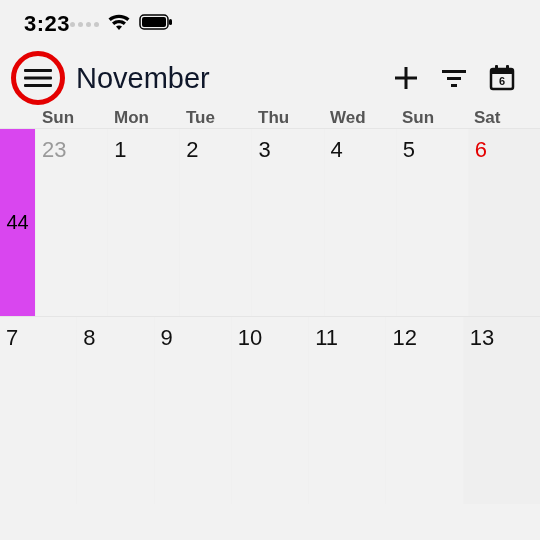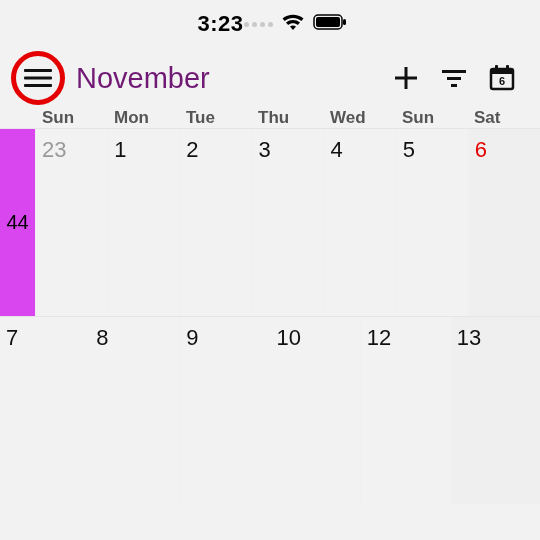"3:23" .status-bar { justify-content: center -> flex-start }
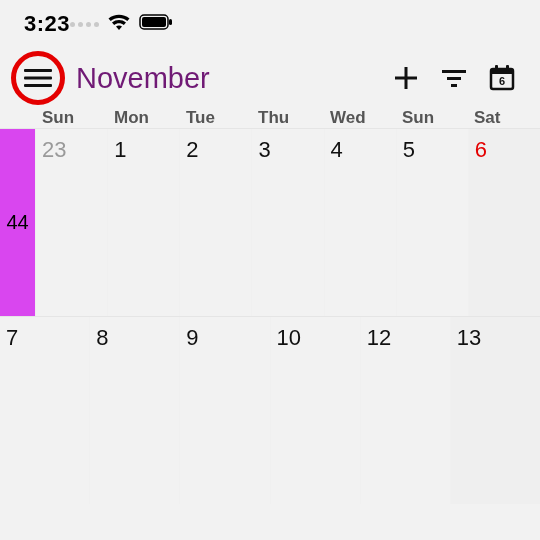"November" .title { color: #701a75 -> #0f172a }
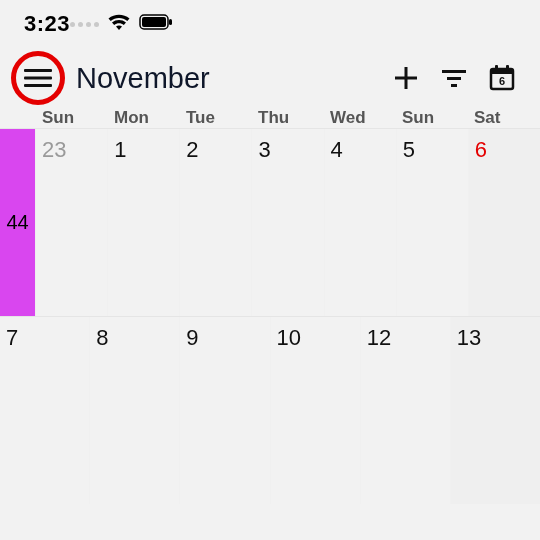"11" div.cell { html: none -> <div><span>11</span></div> }
